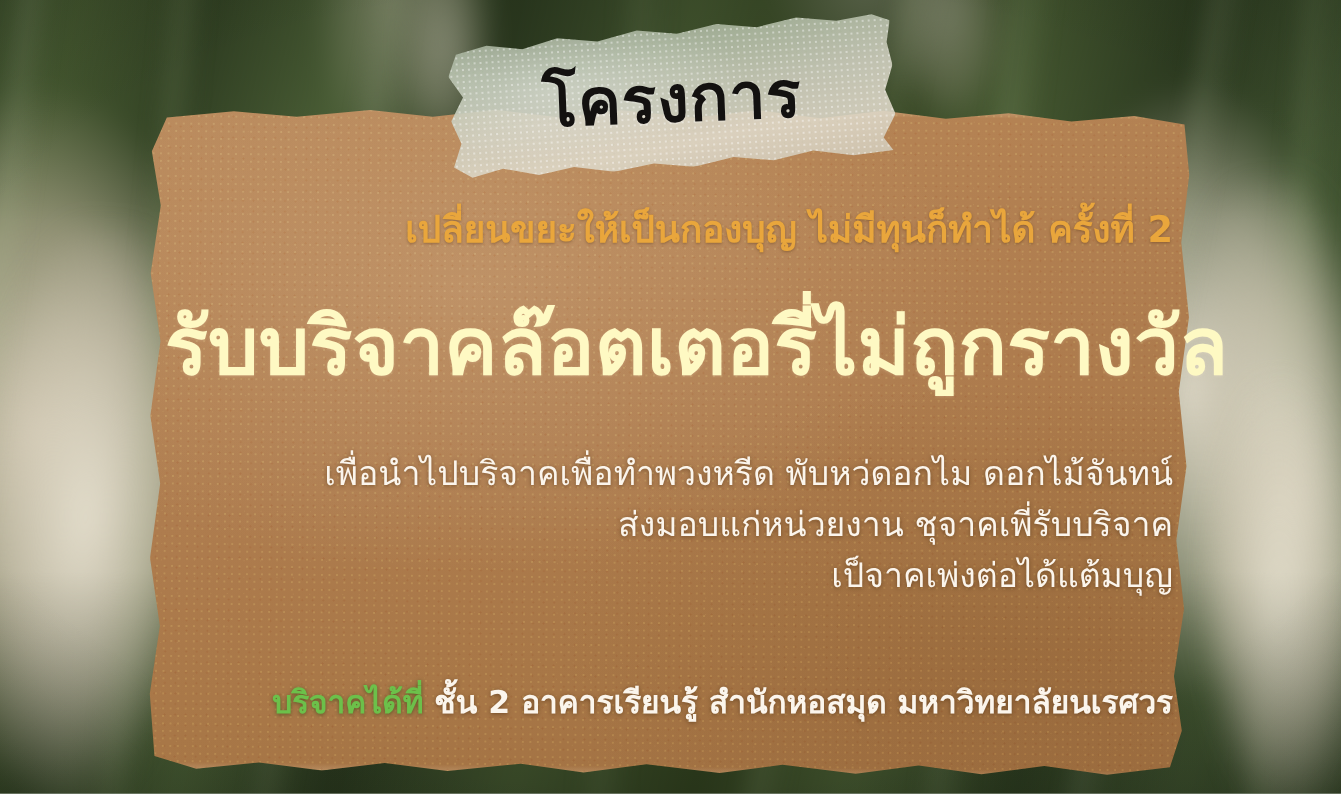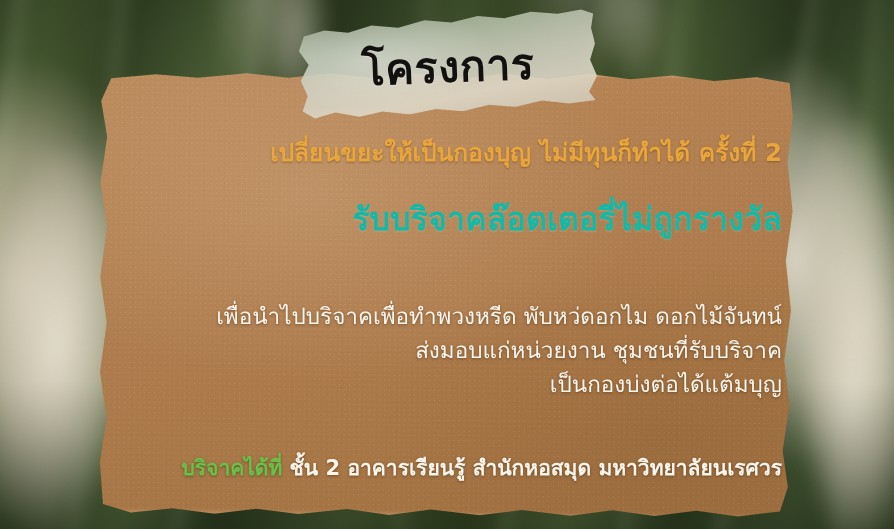"รับบริจาคล๊อตเตอรี่ไม่ถูกรางวัล" .headline { color: #14b8a6 -> #fef9c3; font-size: 32px -> 53px }
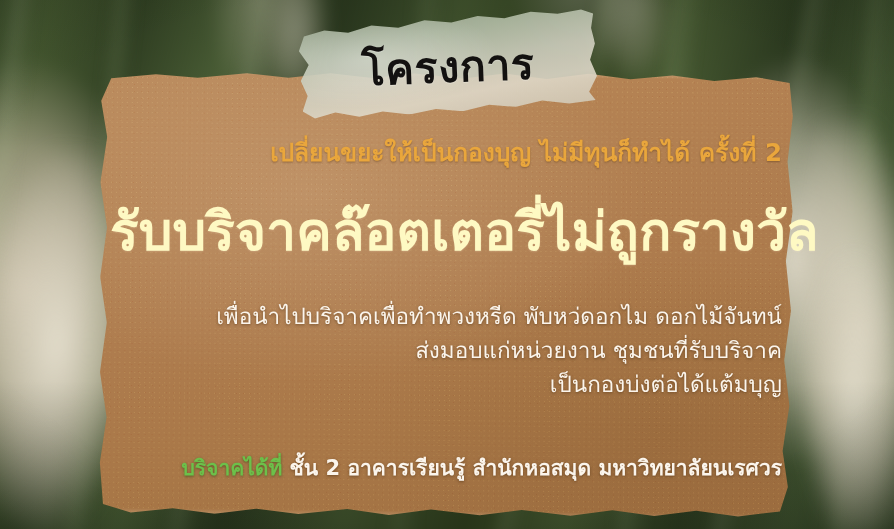"ส่งมอบแก่หน่วยงาน ชุมชนที่รับบริจาค" span.ln { text: ชุมชนที่รับบริจาค -> ชุจาคเพี่รับบริจาค }
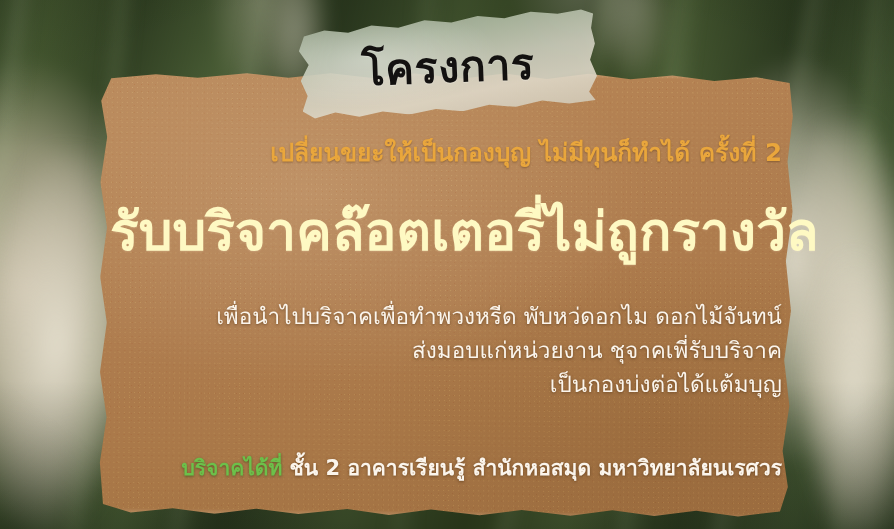"เป็นกองบ่งต่อได้แต้มบุญ" span.ln { text: เป็นกองบ่งต่อได้แต้มบุญ -> เป็จาคเพ่งต่อได้แต้มบุญ }
